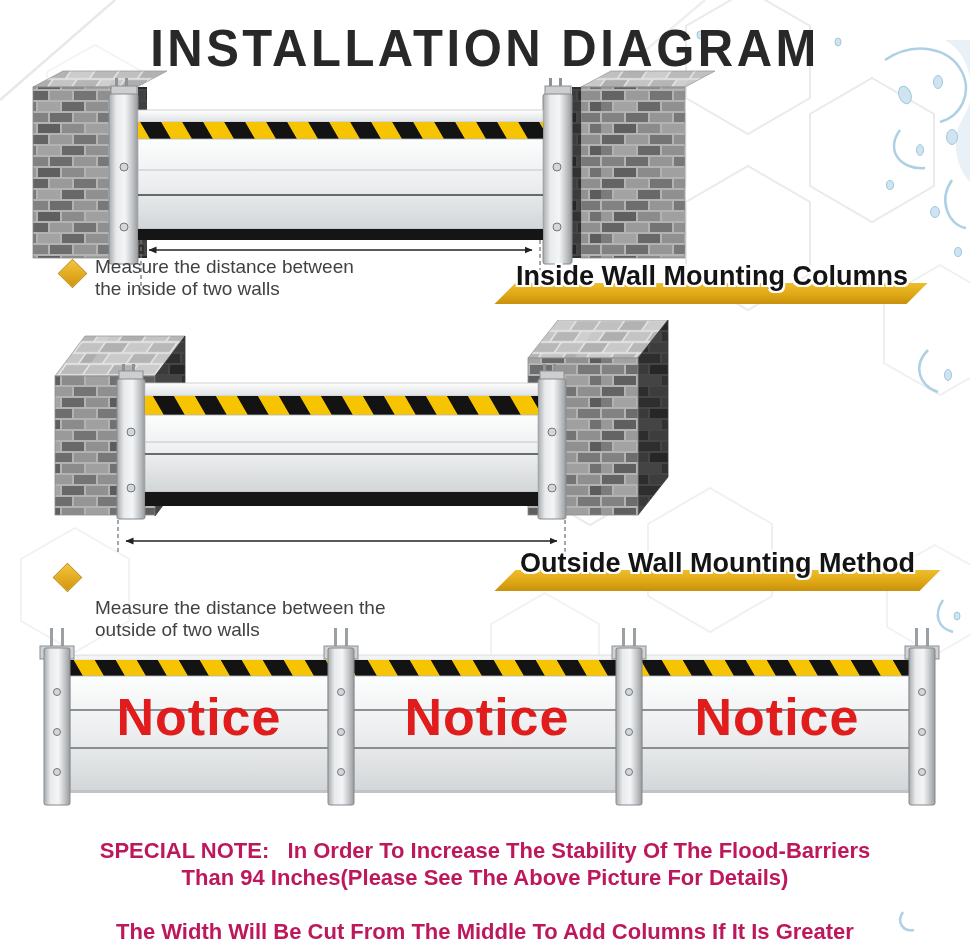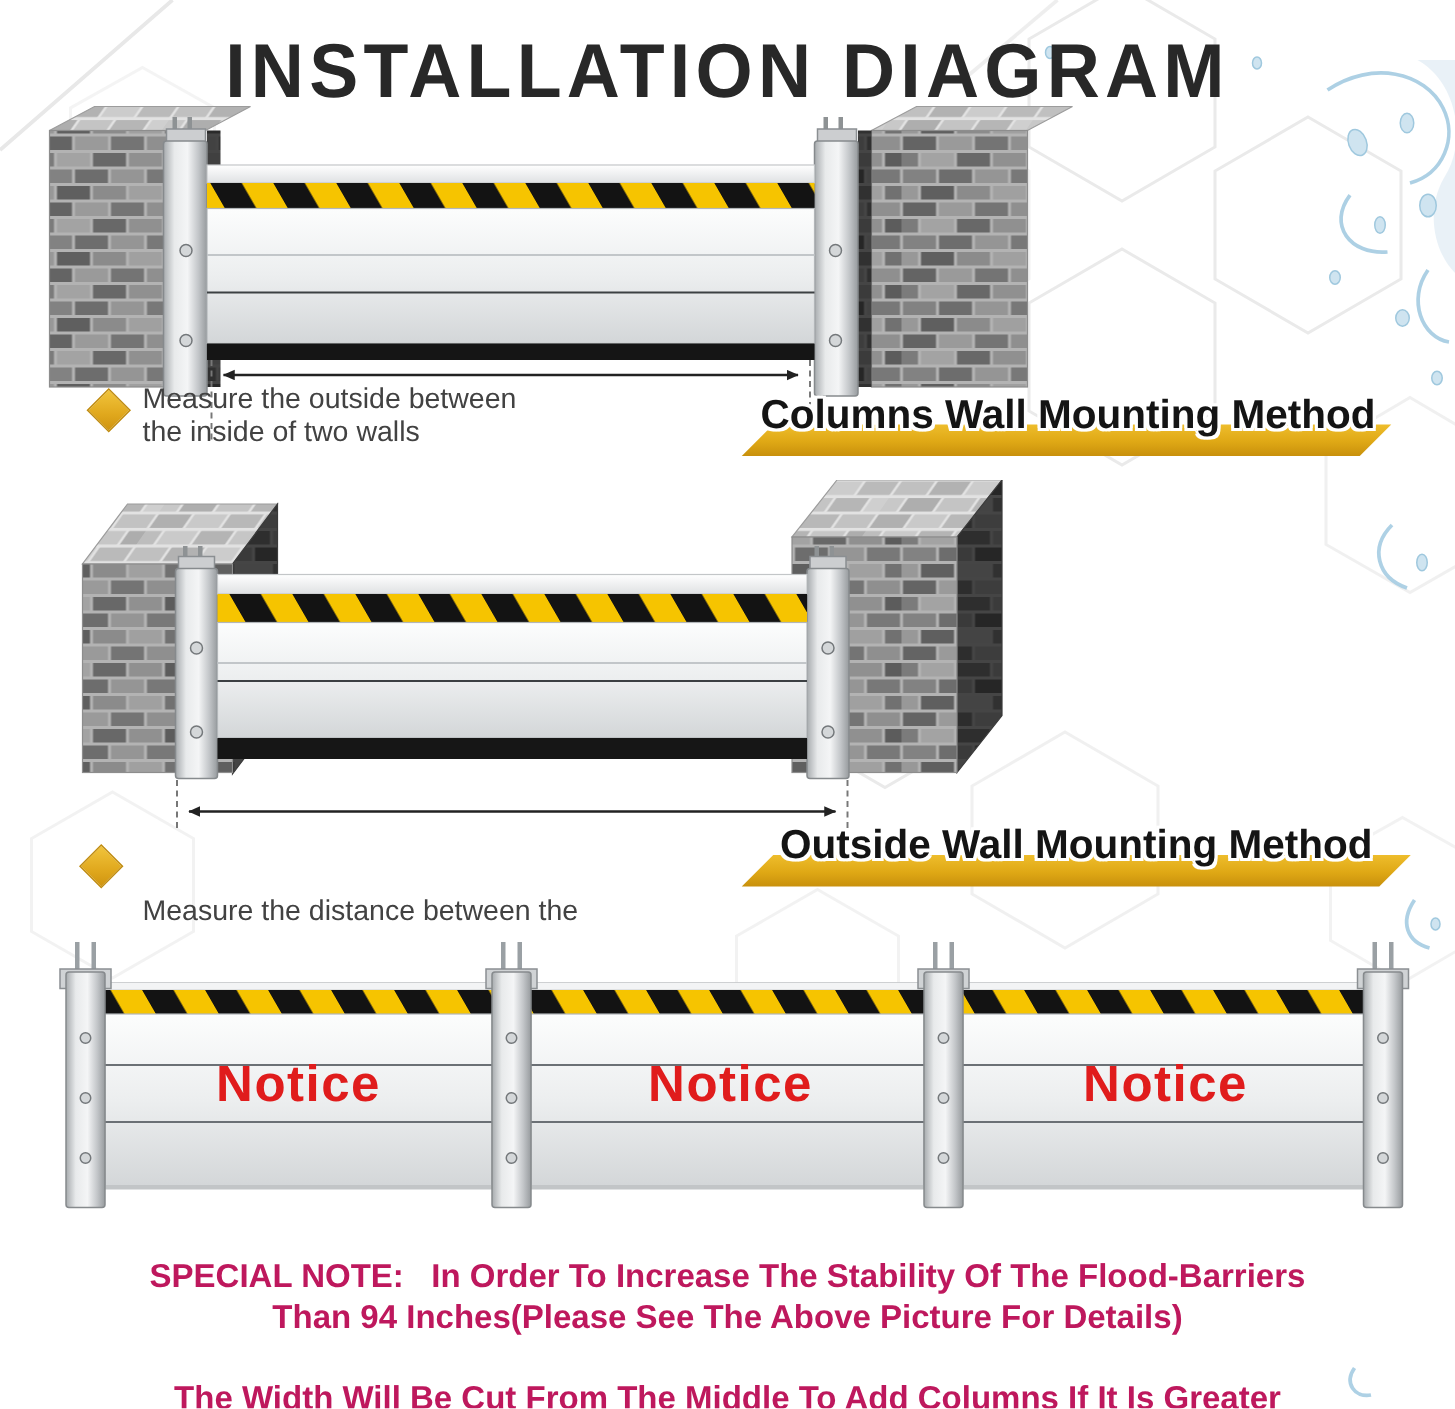"Measure the outside between" div { text: outside -> distance }
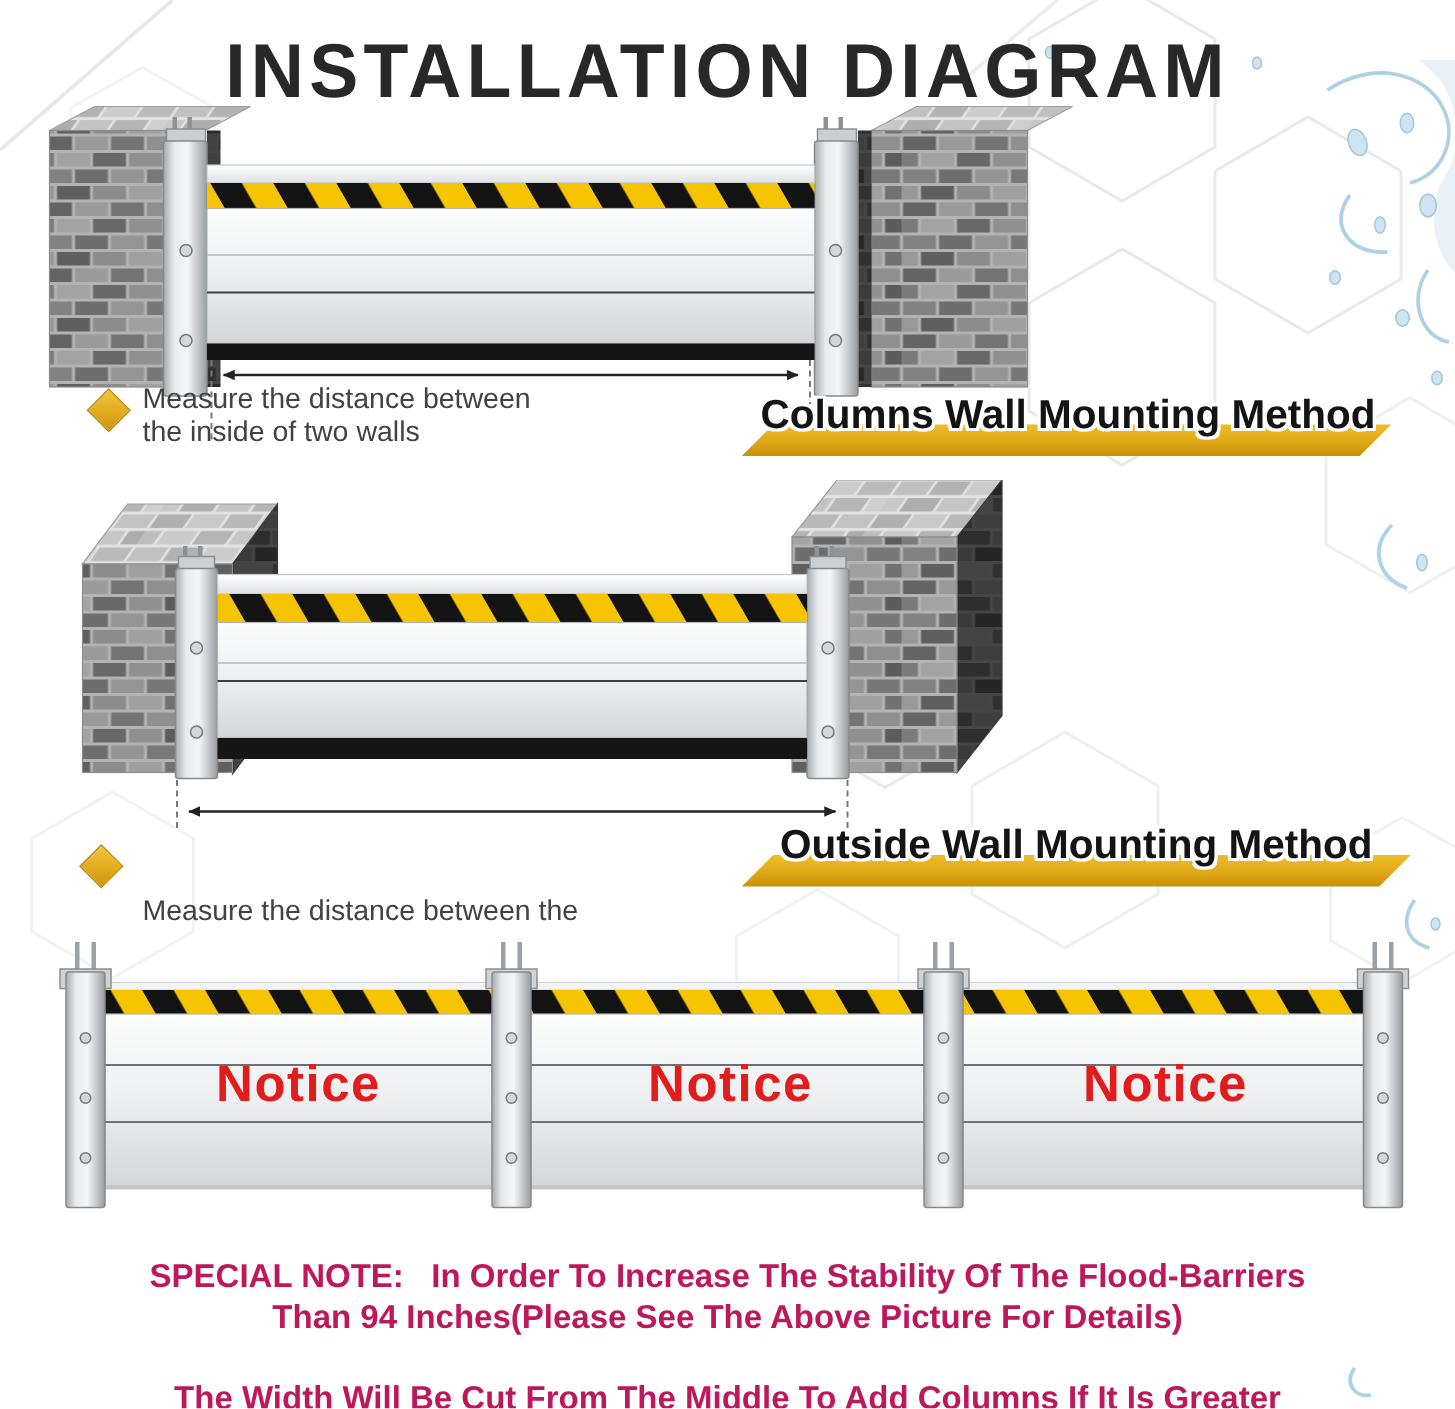"Columns Wall Mounting Method" div.banner-text { text: Columns Wall Mounting Method -> Inside Wall Mounting Columns }
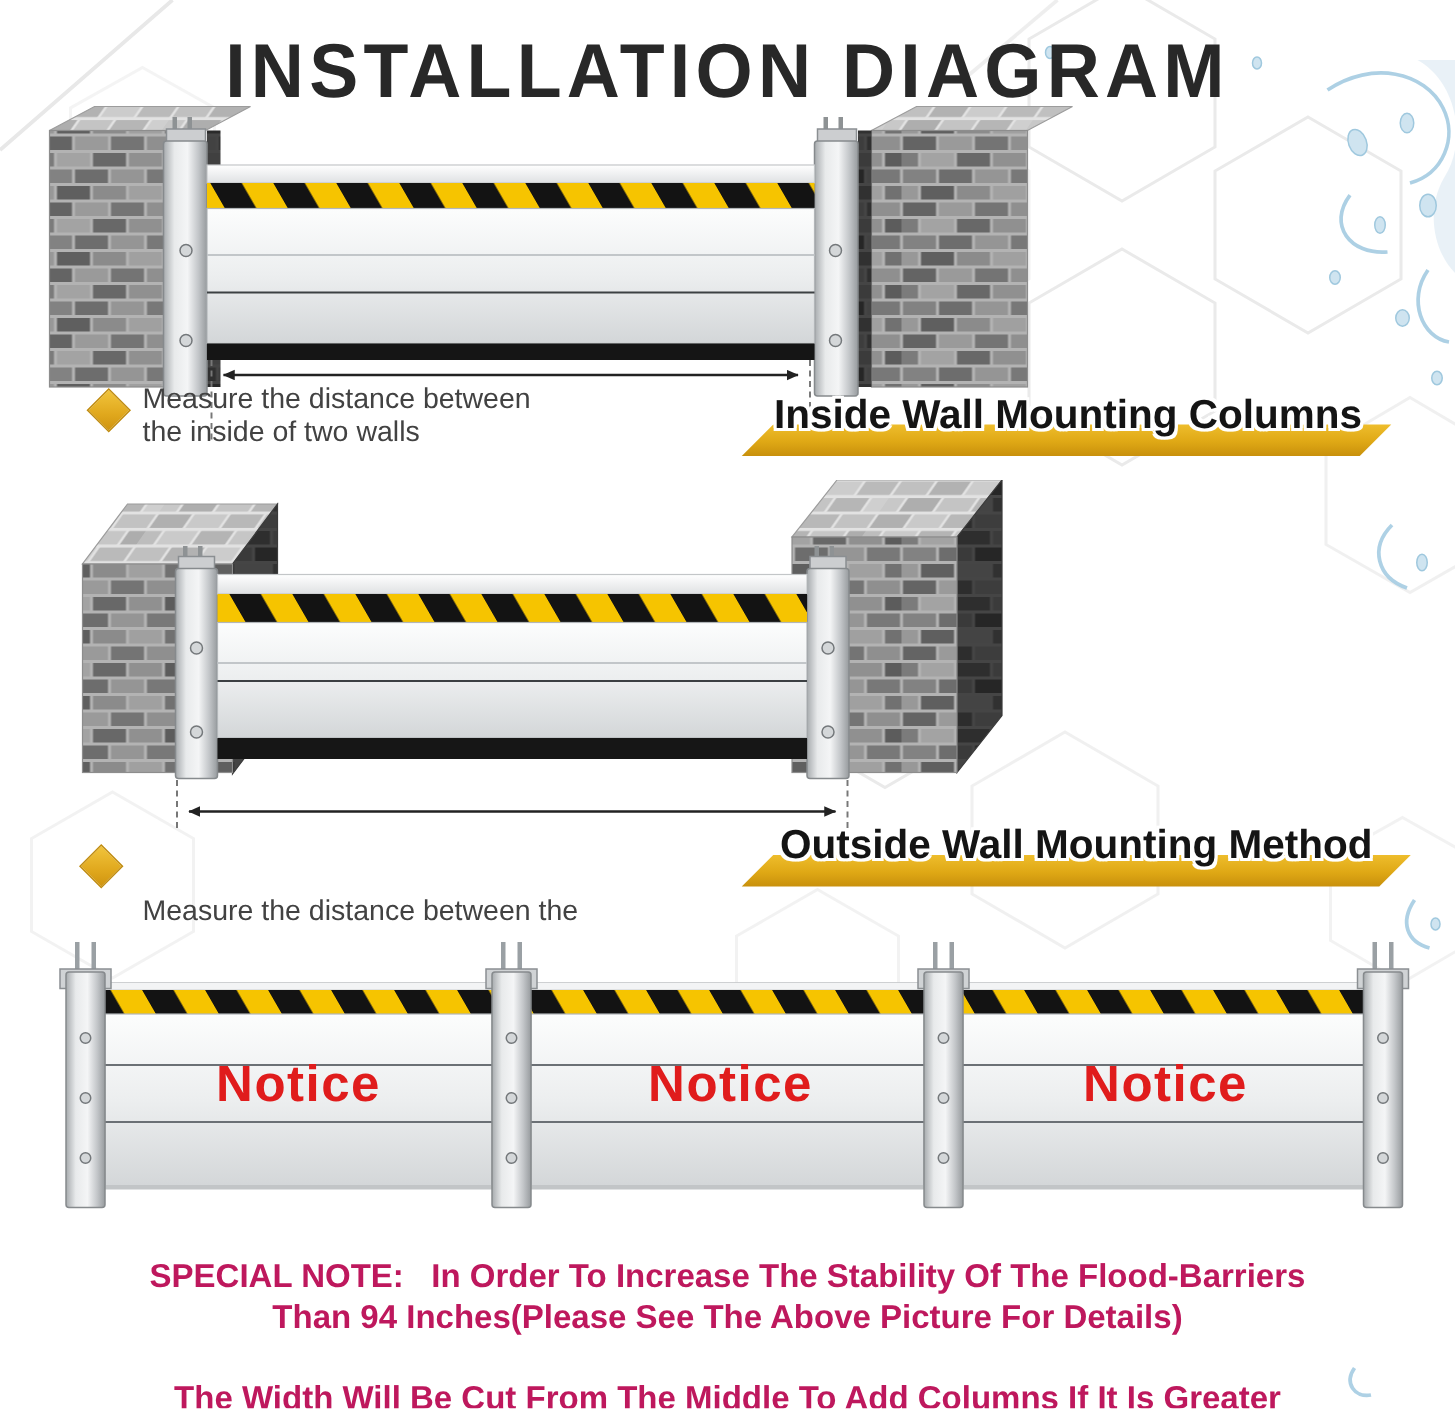"outside of two walls" div { html: none -> <div>outside of two walls</div> }
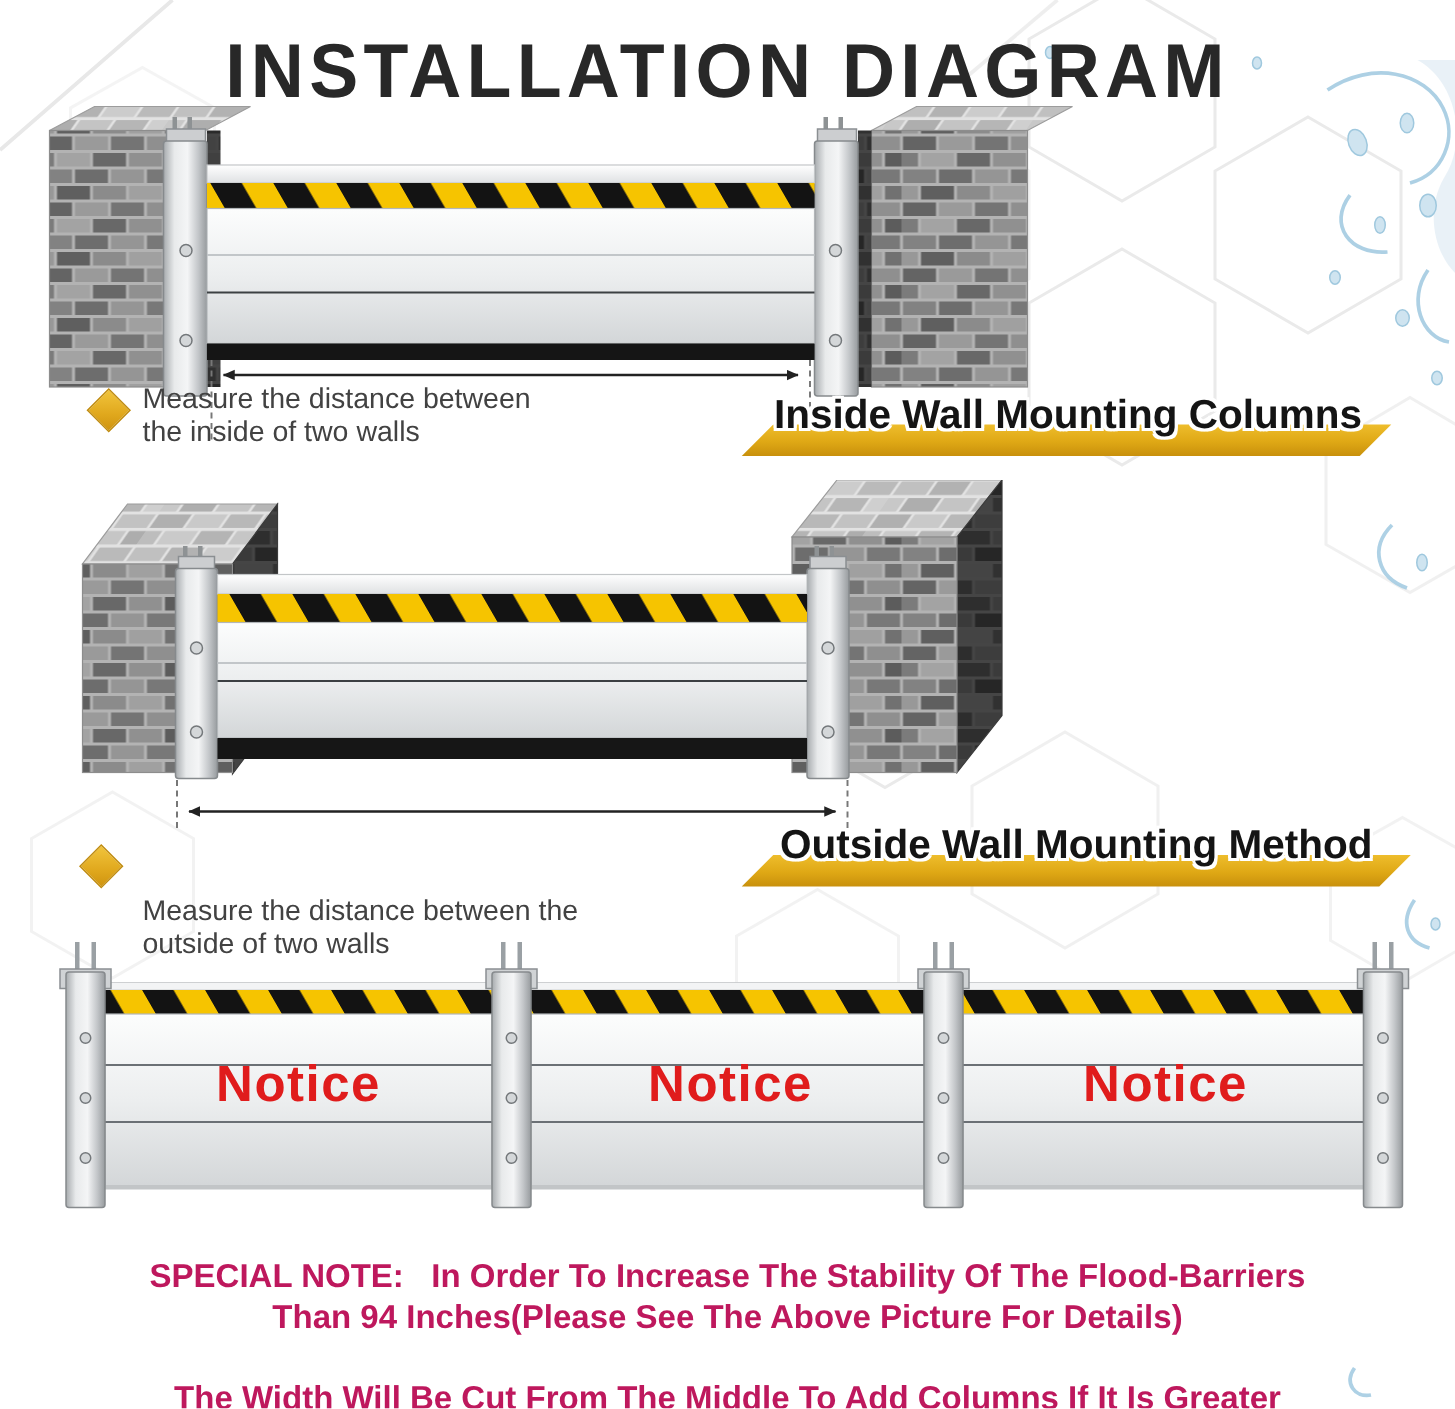"Notice" .notice { font-size: 34px -> 52px; top: 704px -> 687px }
